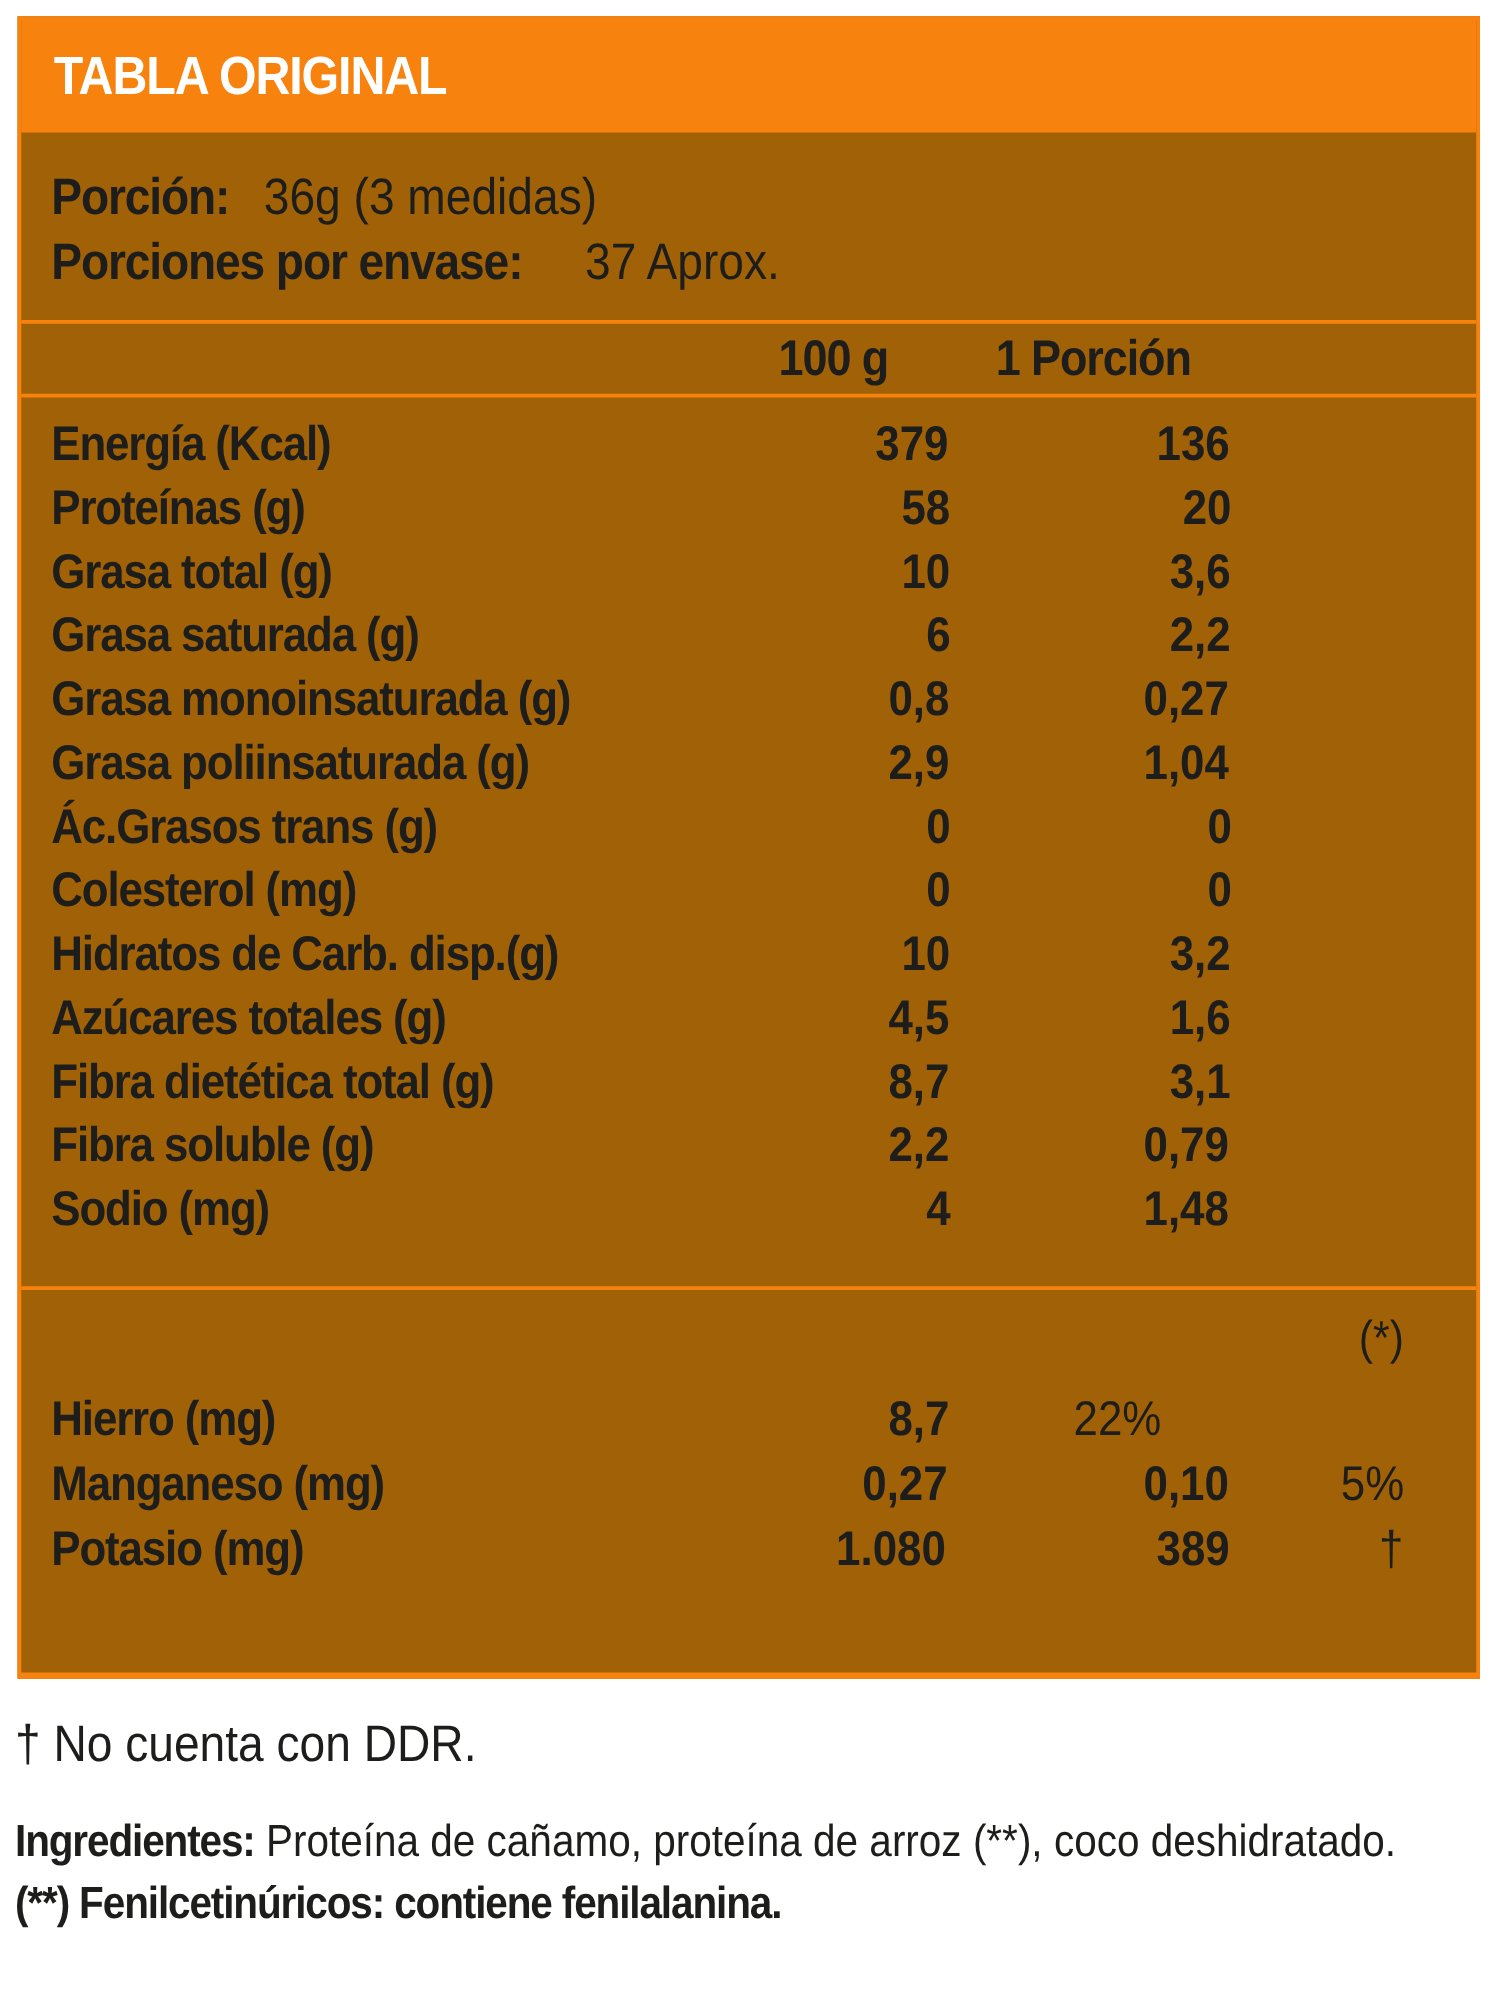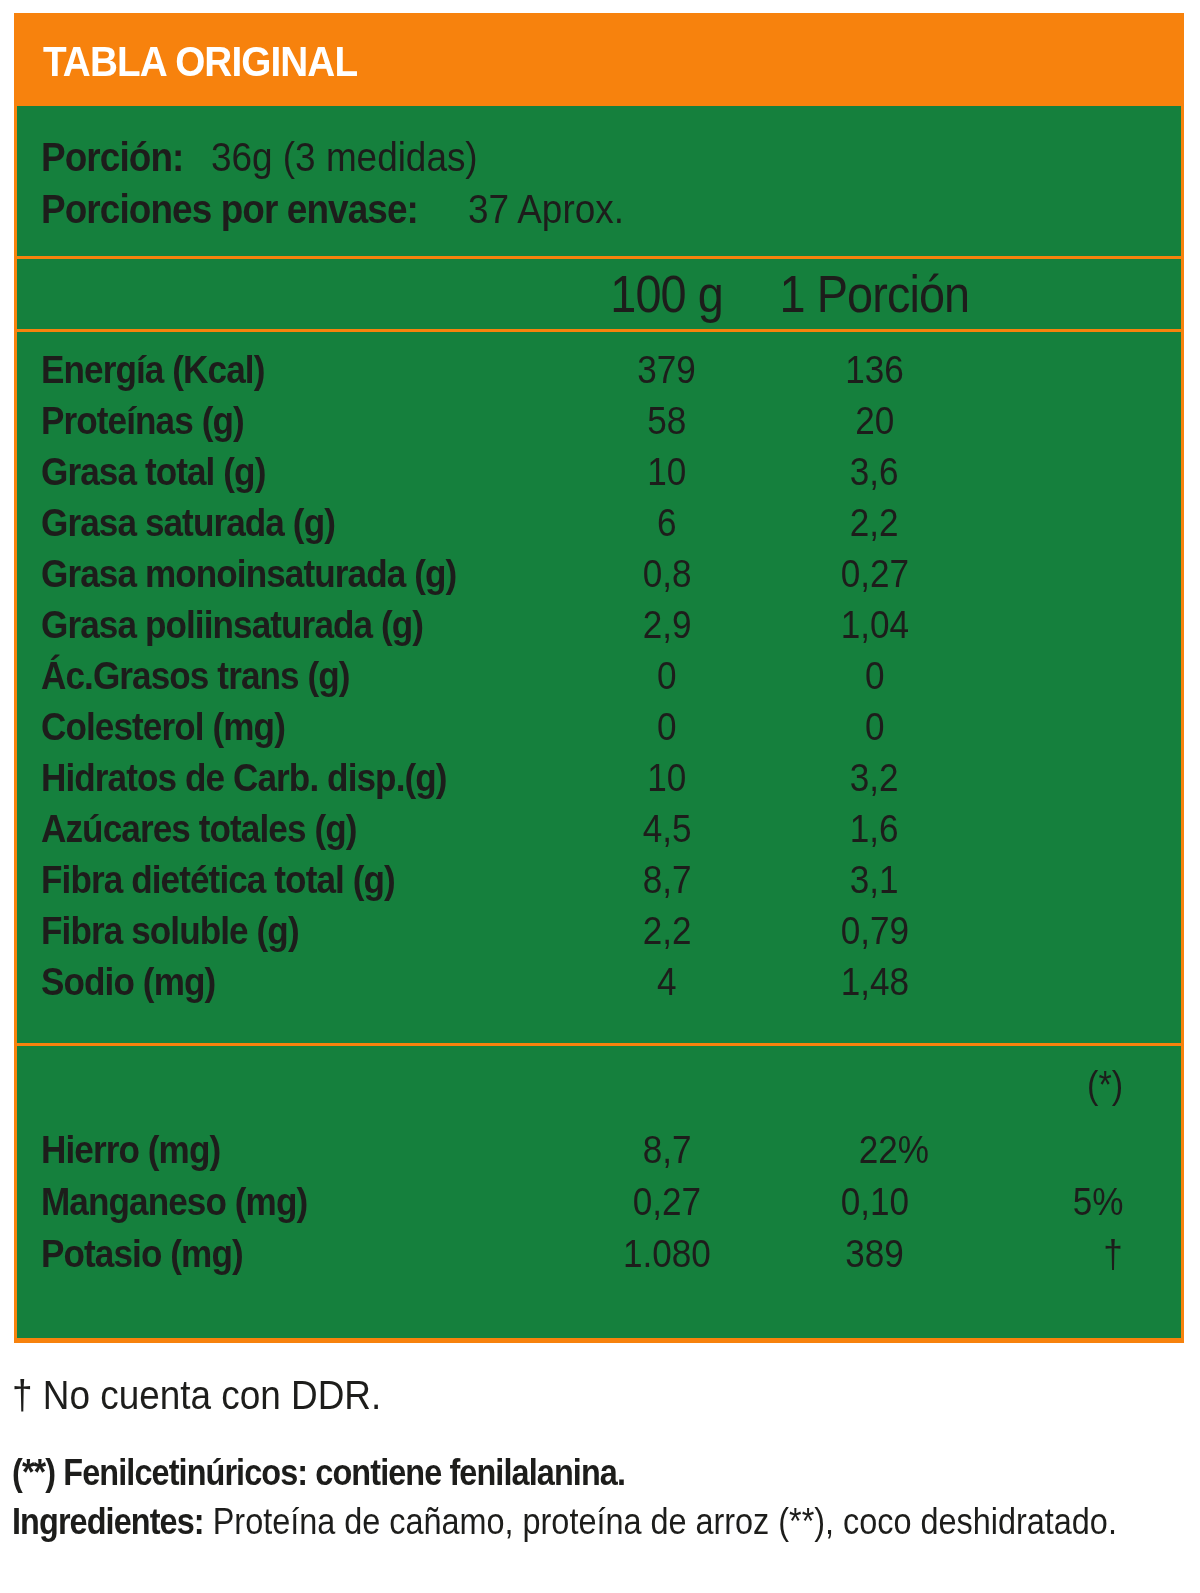"TABLA ORIGINAL" .nutri-table { background: #15803d -> #a16207 }
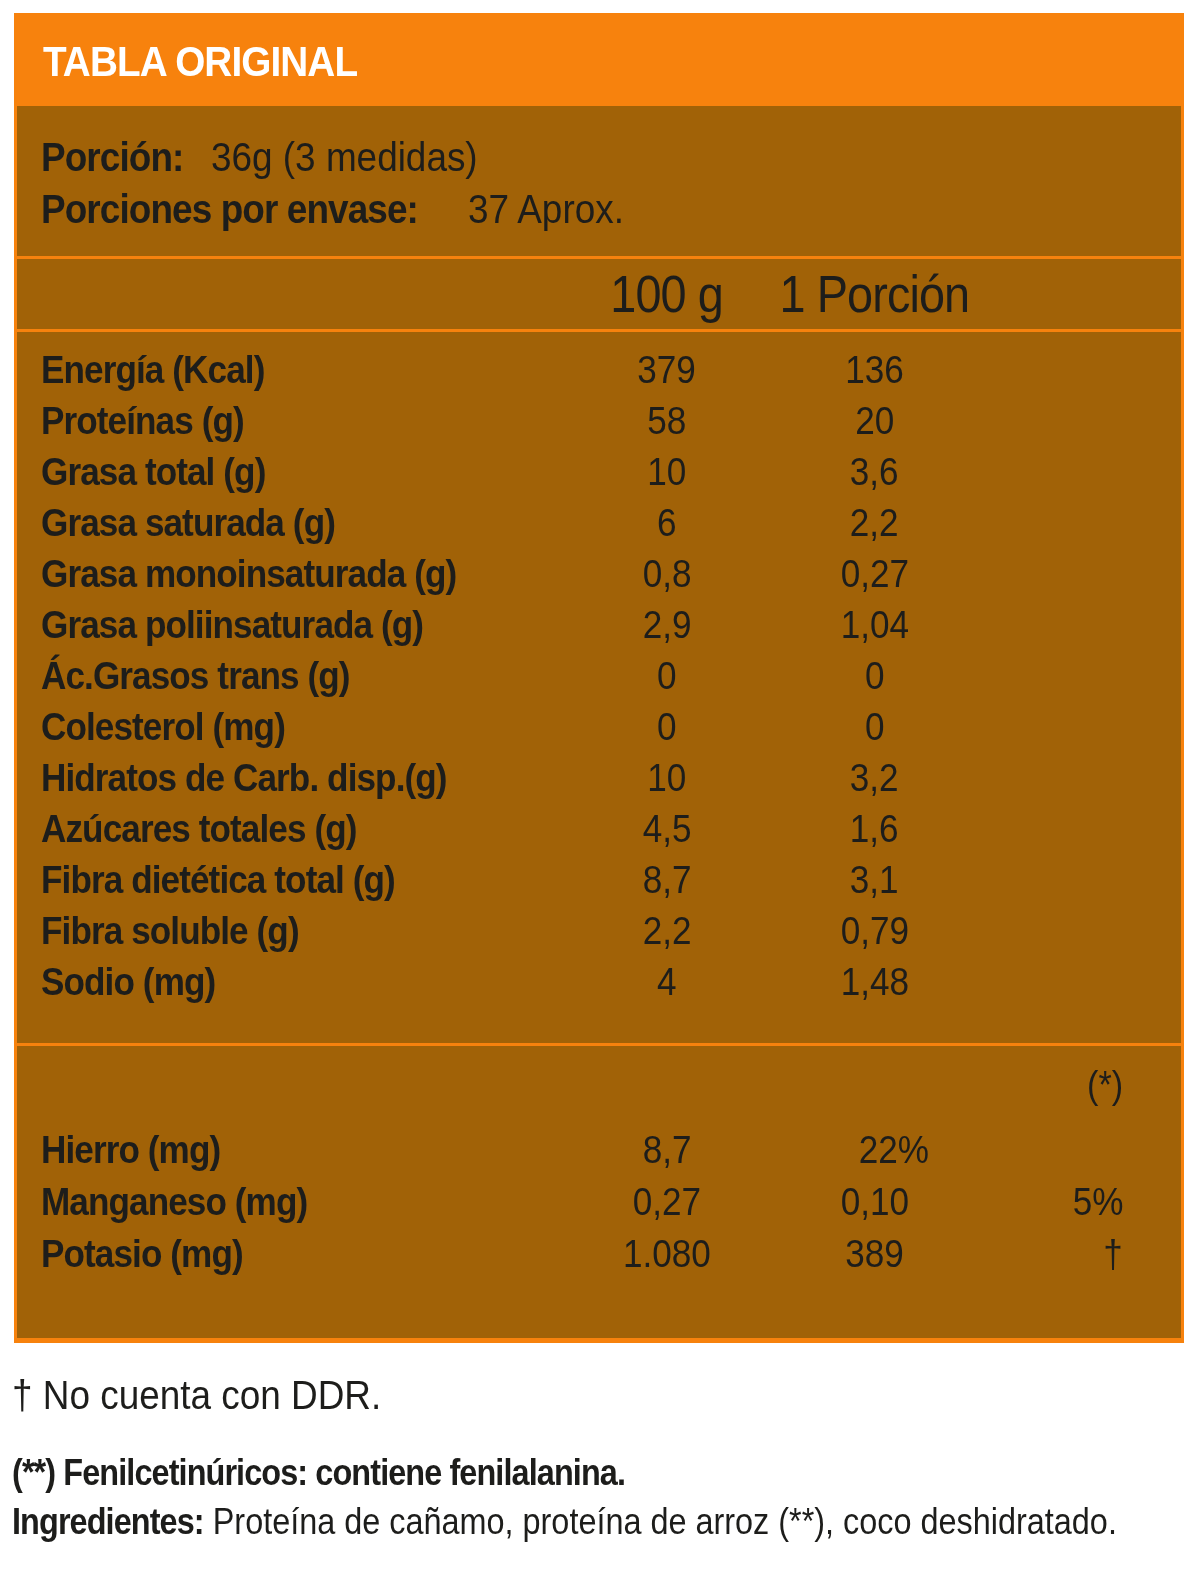"100 g" .colhead { font-size: 52px -> 40px; font-weight: 400 -> 700; height: 70px -> 56px }
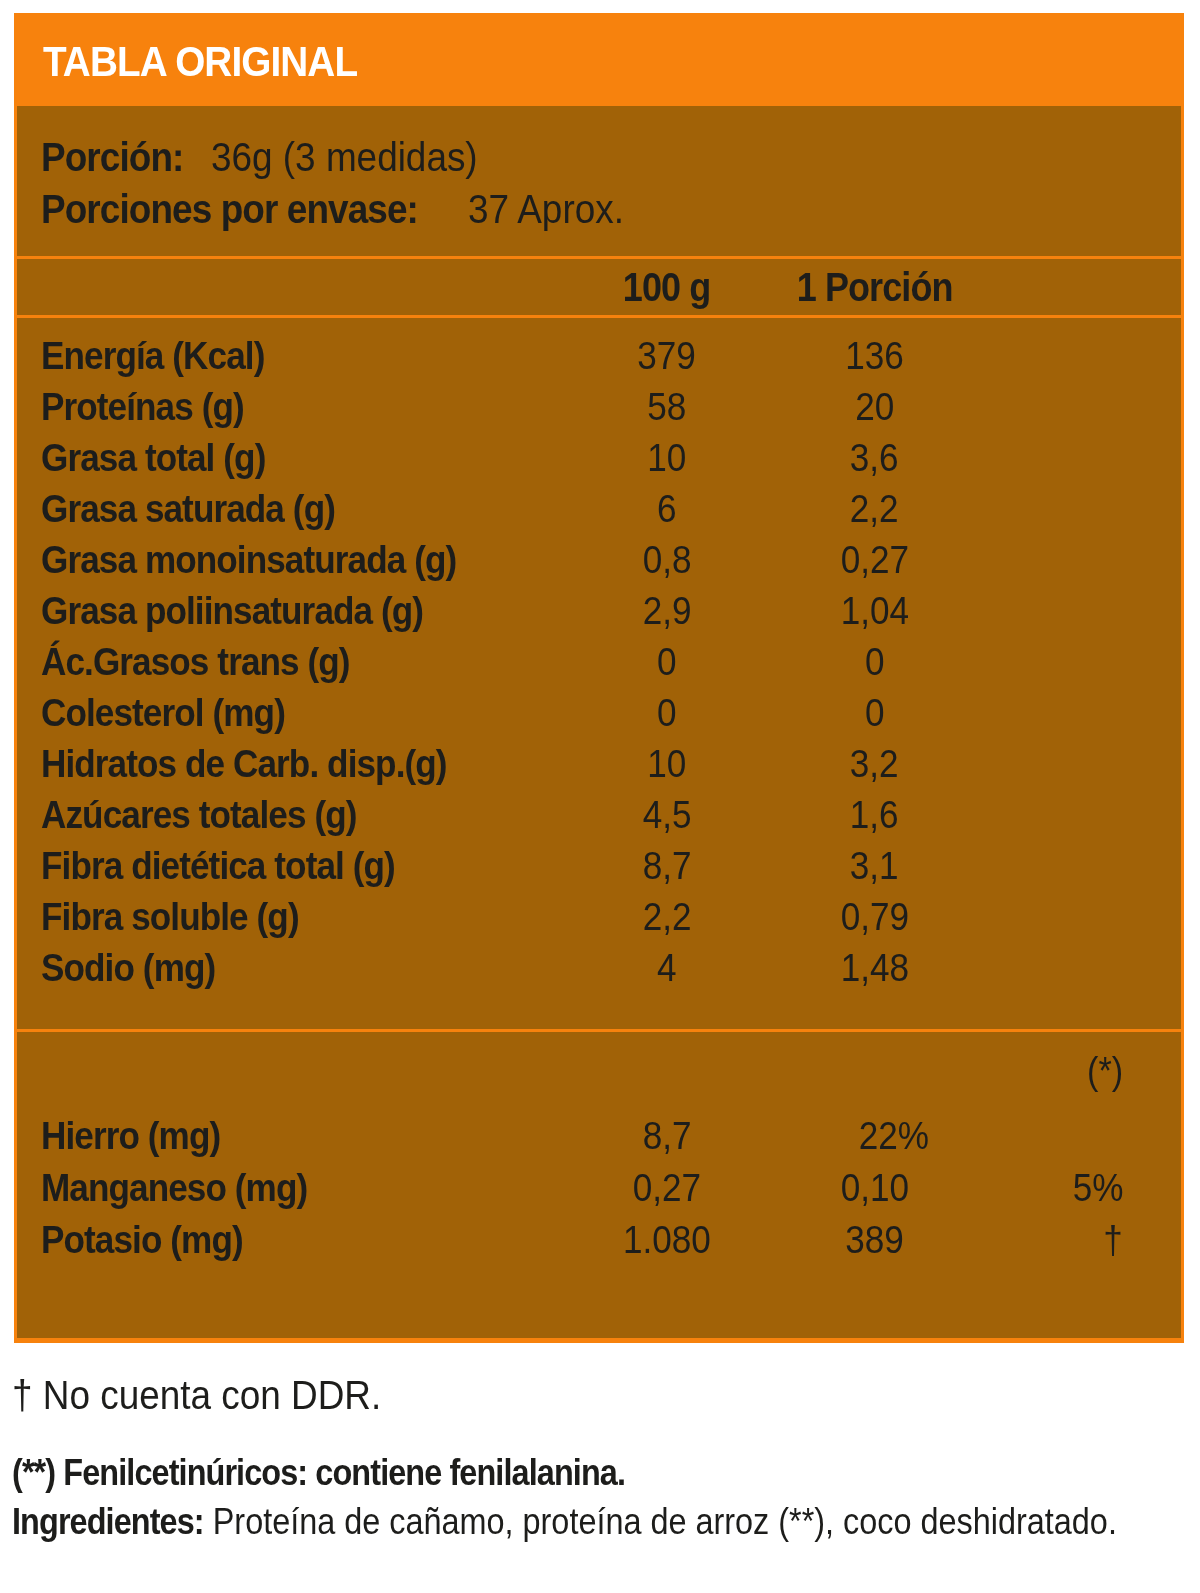"379" .nrow .v { font-weight: 400 -> 700; text-align: center -> right }
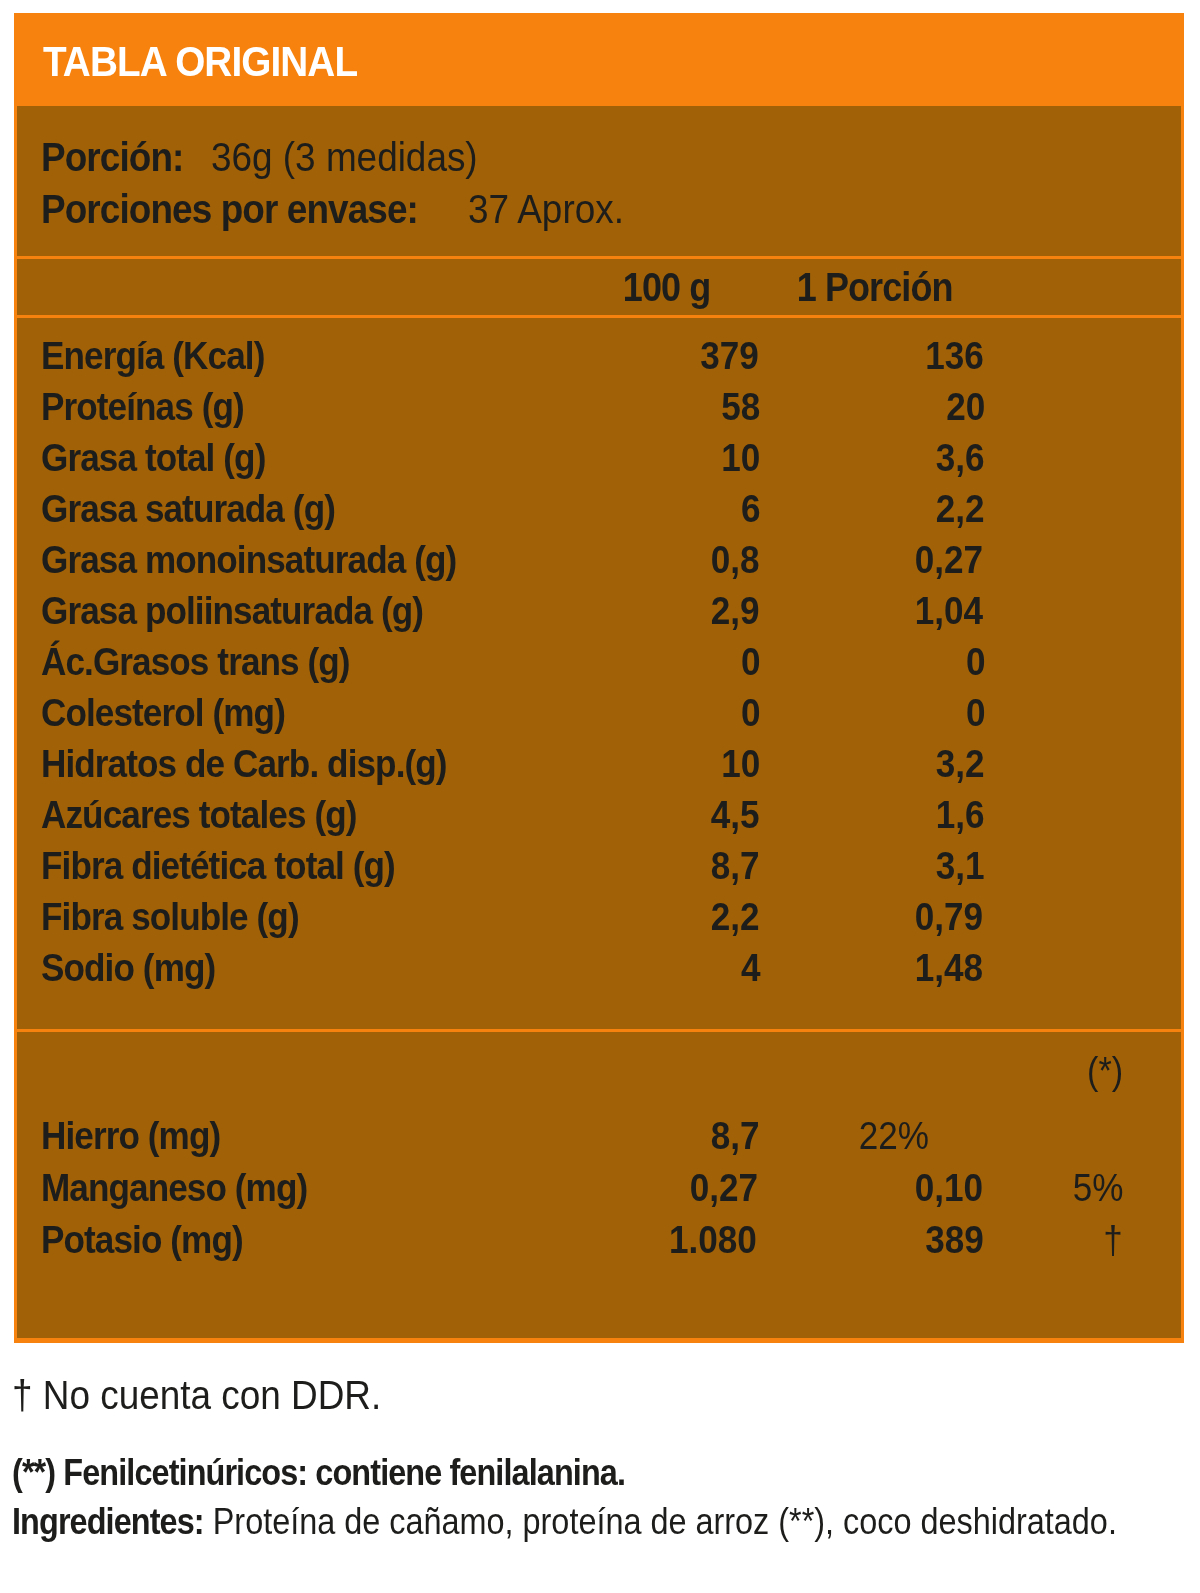"(**) Fenilcetinúricos: contiene" div { order: before "Ingredientes: Proteína de cañamo," -> after "Ingredientes: Proteína de cañamo," }
